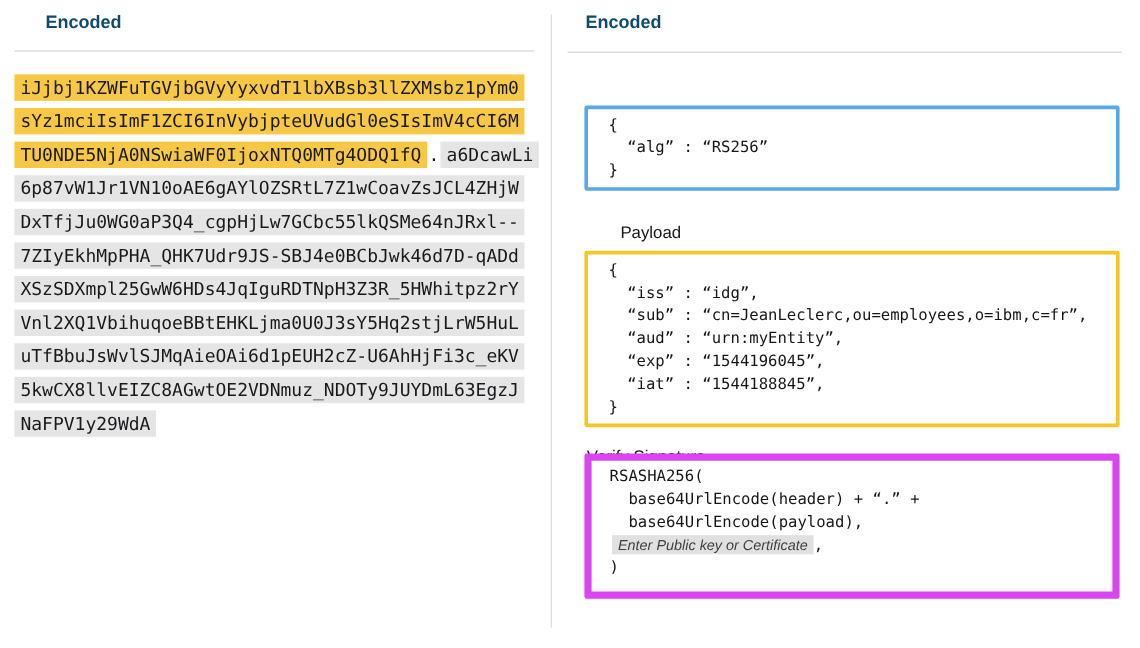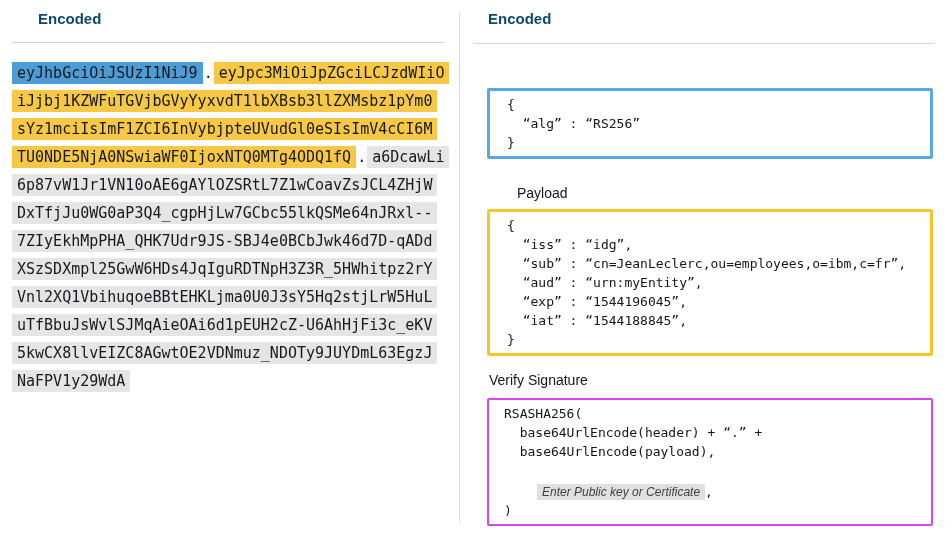"eyJhbGciOiJSUzI1NiJ9 ." div.trow { html: <div><span>eyJhbGciOiJSUzI1NiJ9</span><span>.</span><span>eyJpc3MiOiJpZGciLCJzdWIiO</span></div> -> none }
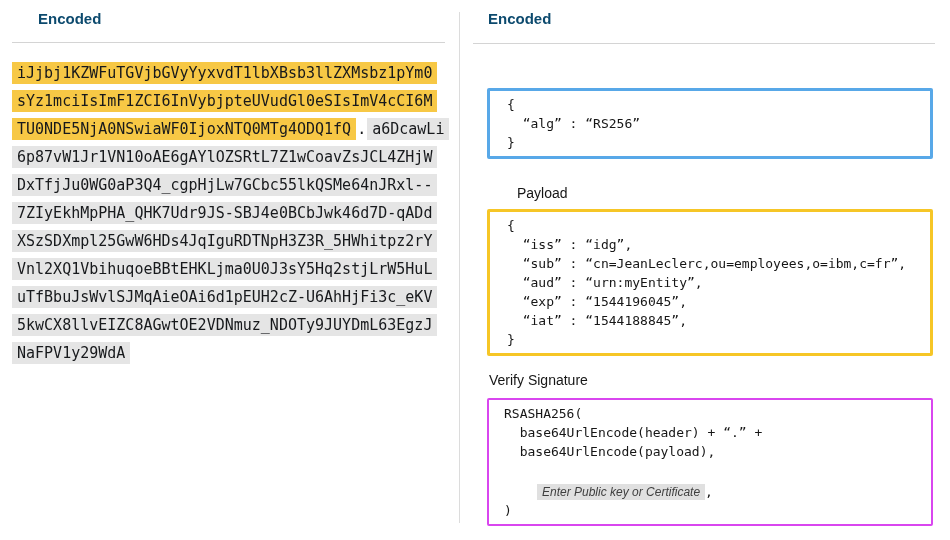"RSASHA256(" #box-verify { border: 2px solid #d946ef -> 6px solid #d946ef; top: 398px -> 378px }
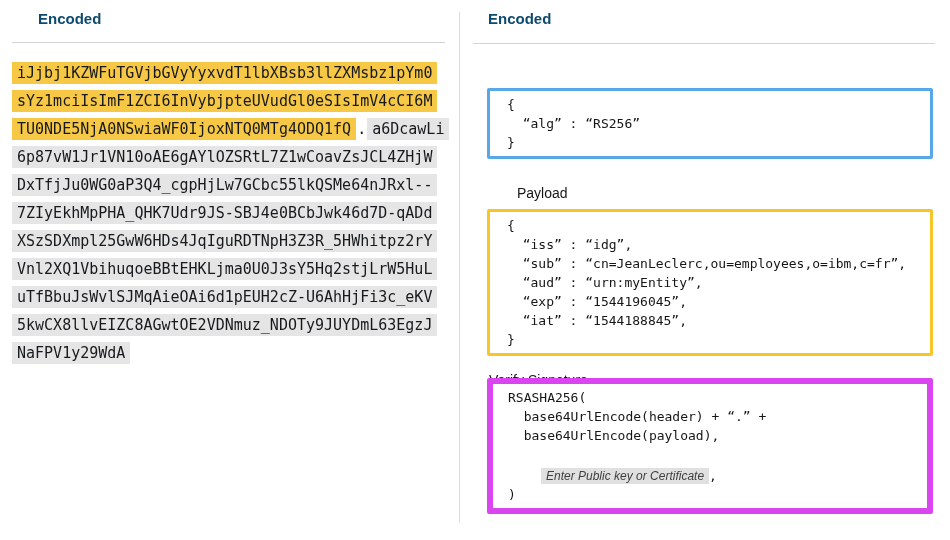"Enter Public key or Certificate" .vline { margin-top: 21px -> none; padding-left: 48px -> 17px }
